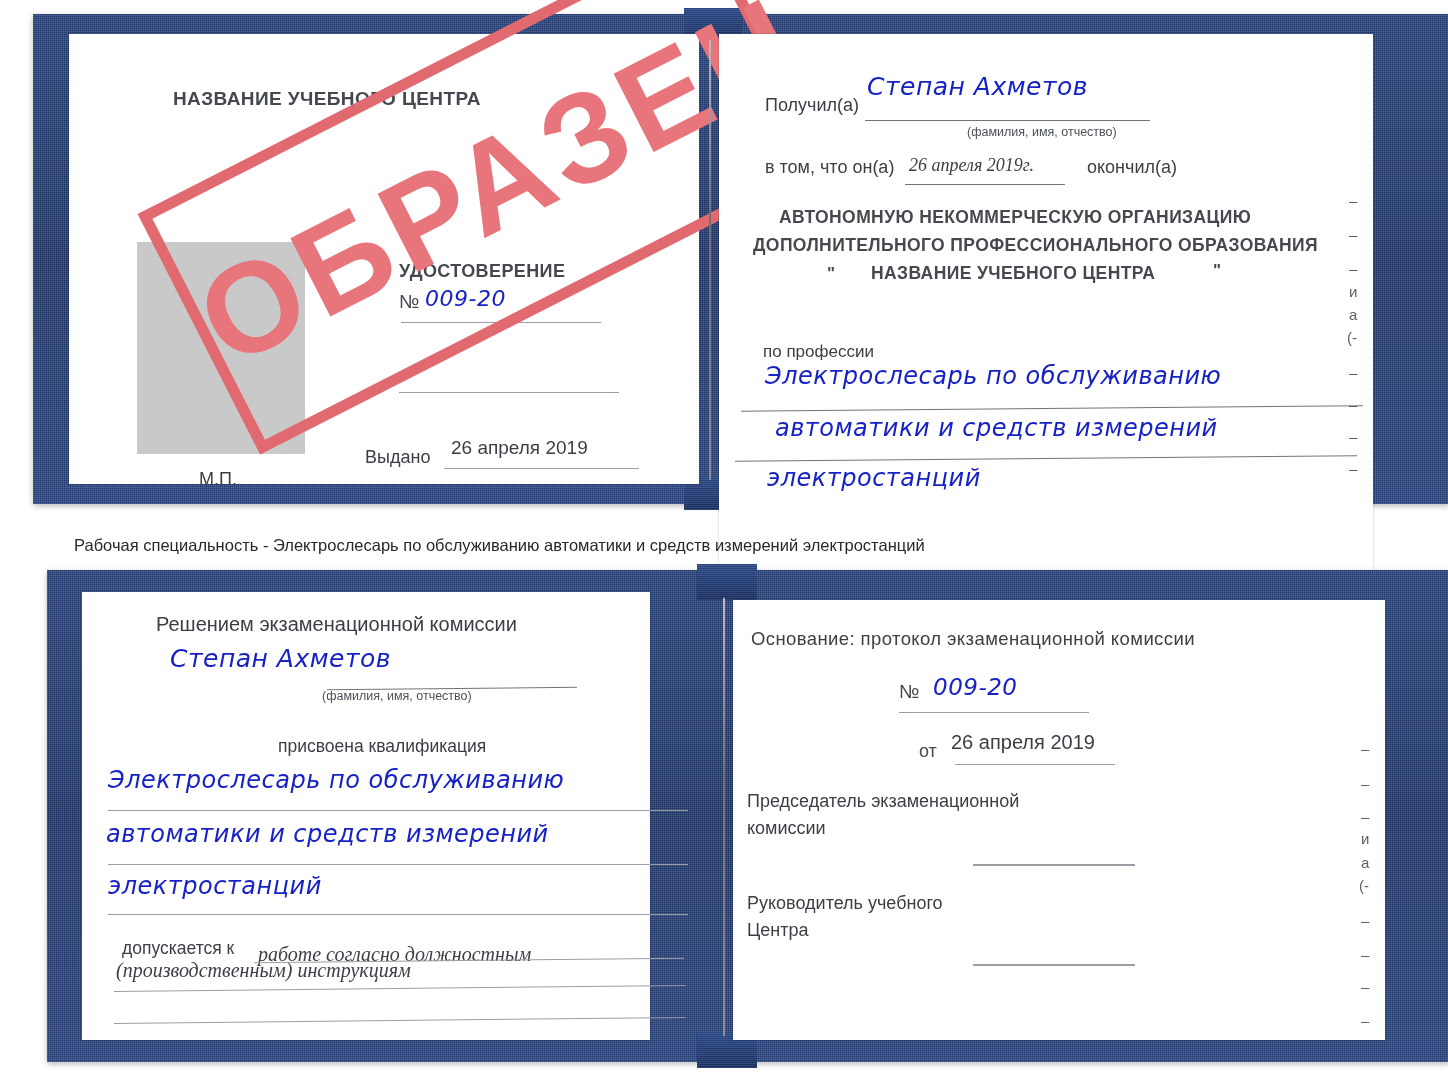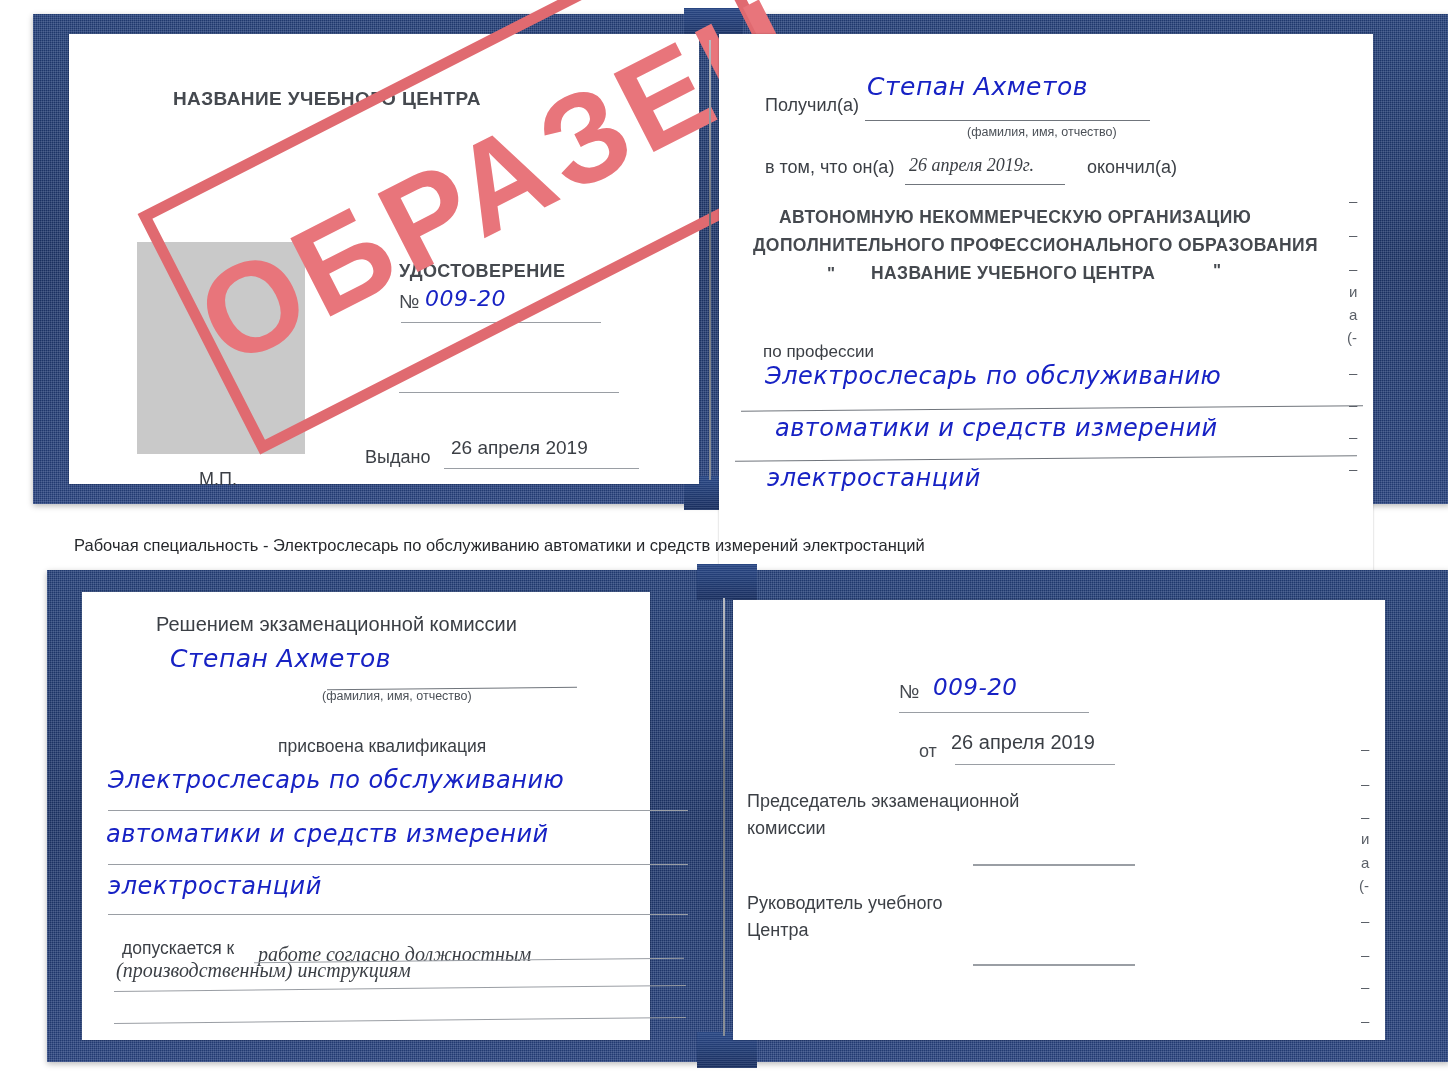"Основание: протокол экзаменационной" div.t { html: none -> <div>Основание: протокол экзаменационной комиссии</div> }
